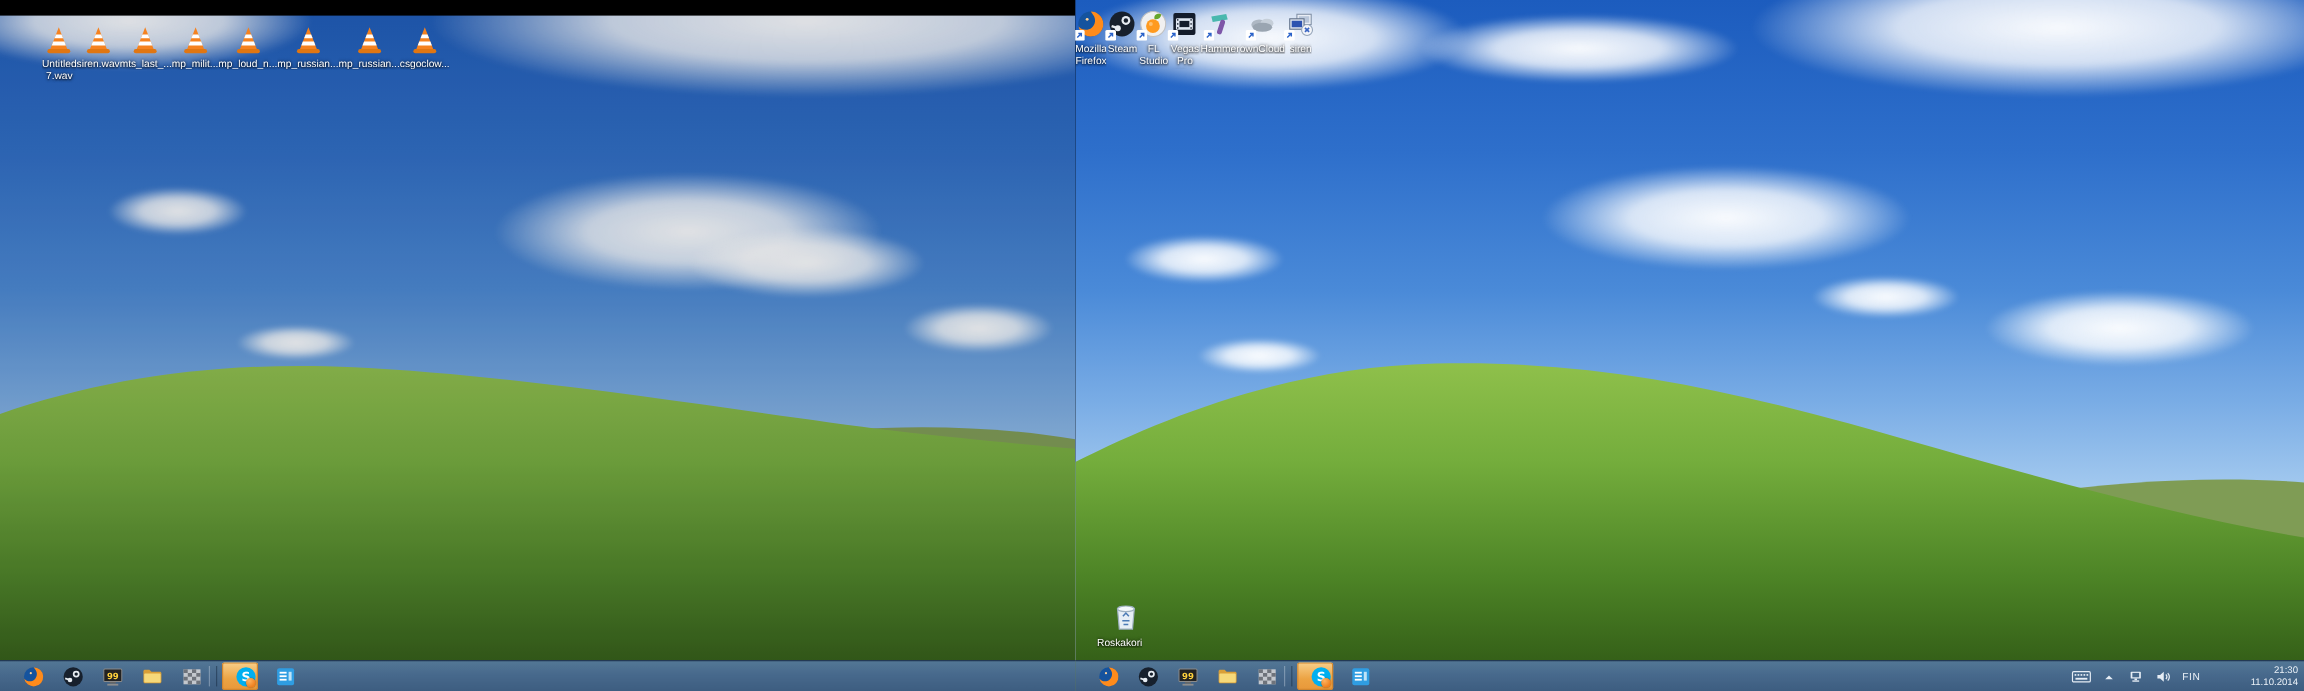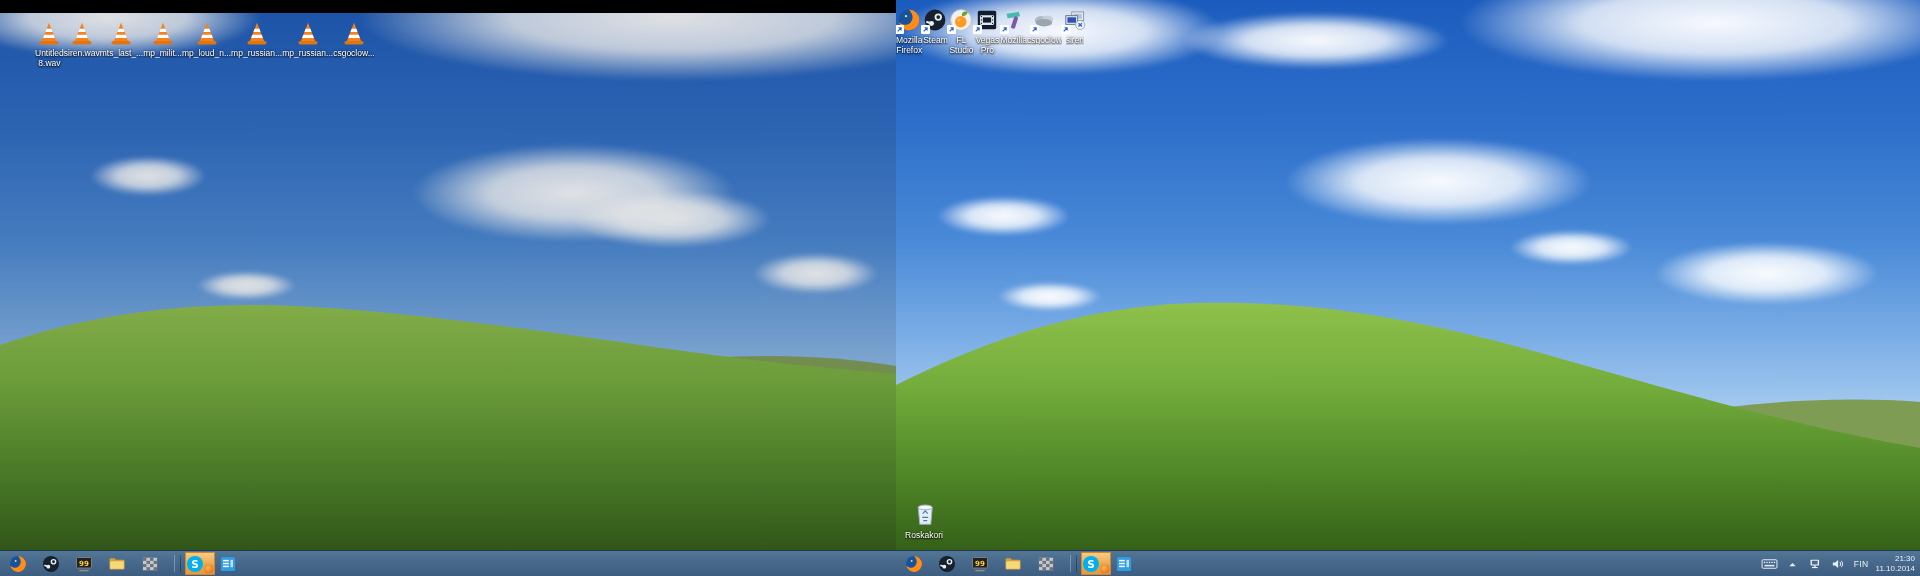"Mozilla" span.dlabel { text: Mozilla -> Hammer }
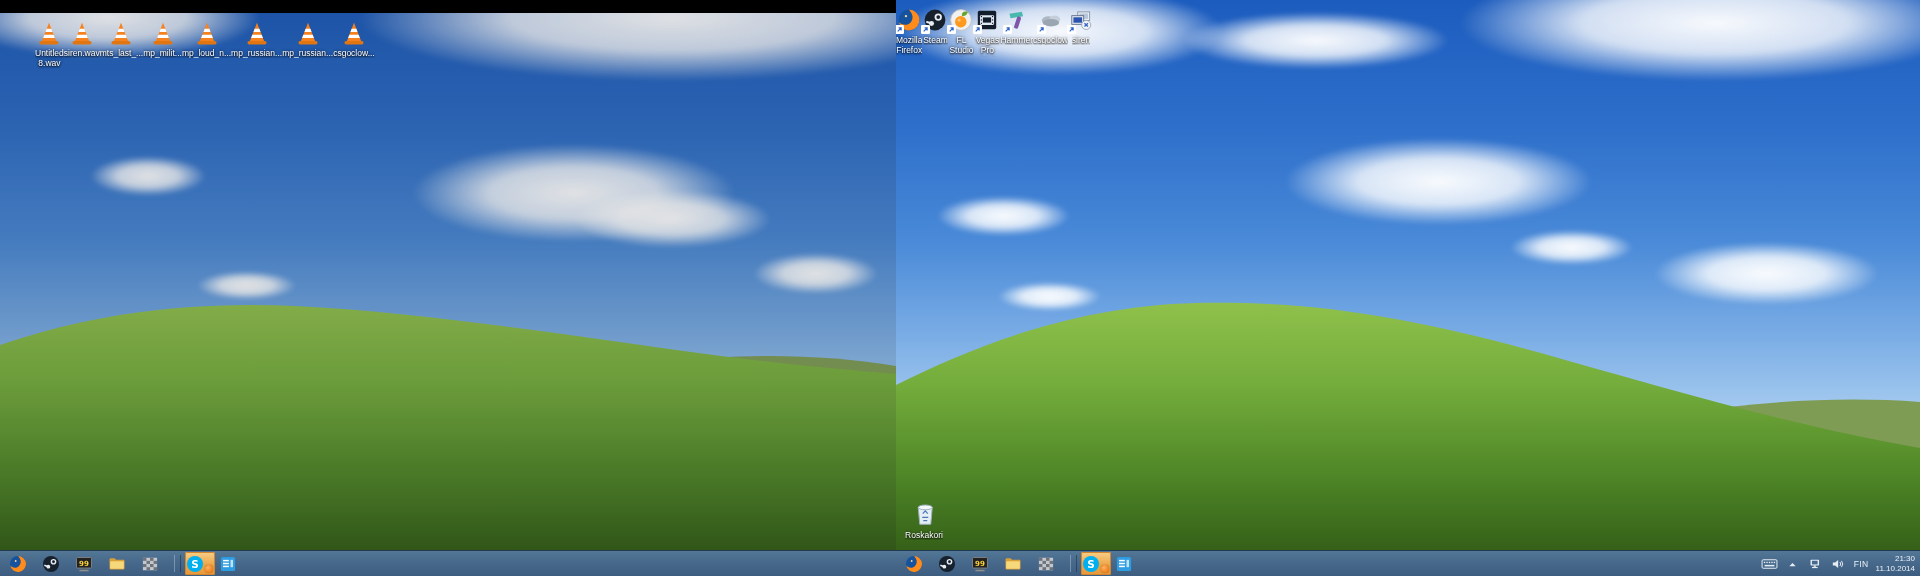"csgoclow" span.dlabel { text: csgoclow -> ownCloud }
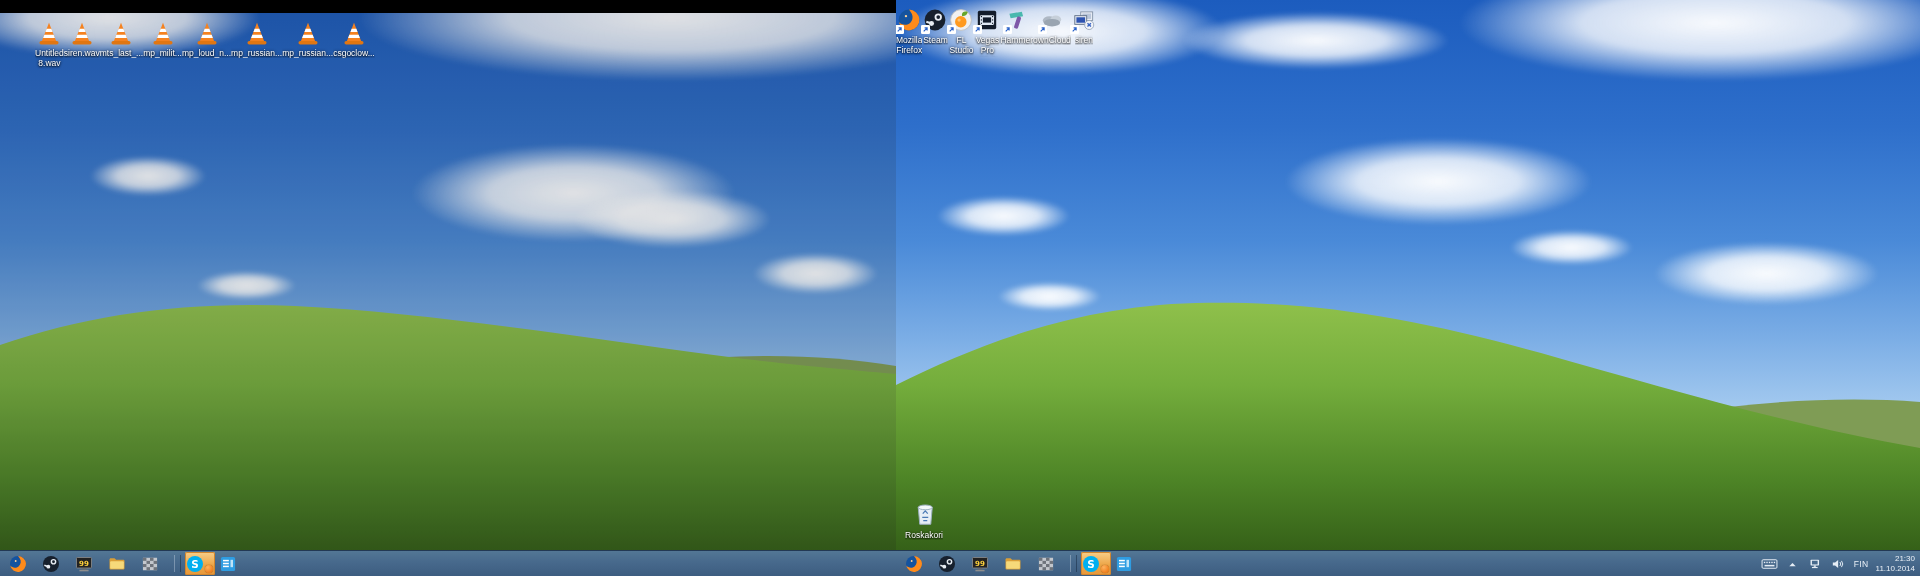"Untitled 8.wav" span.dlabel { text: 8.wav -> 7.wav }
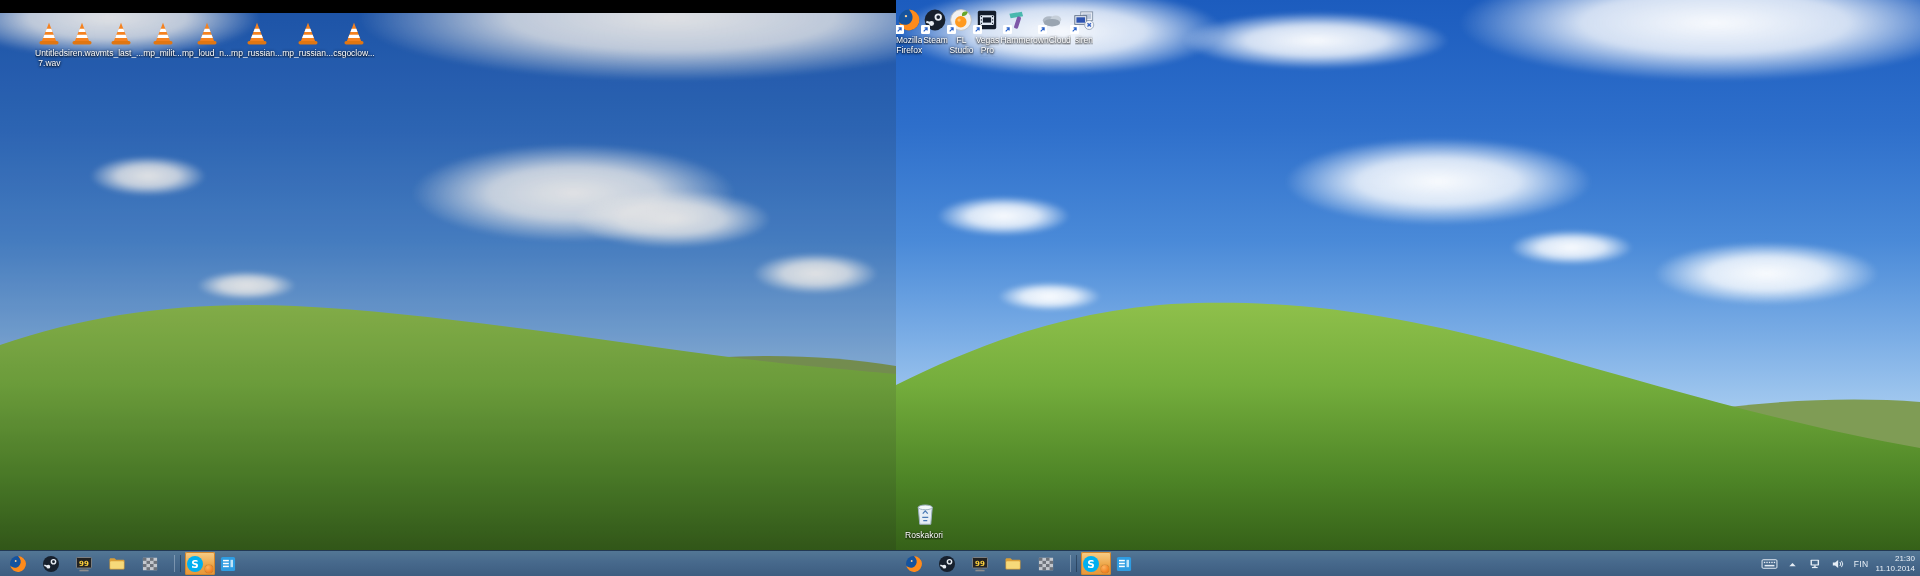"Roskakori" .recycle { align-items: center -> flex-end }
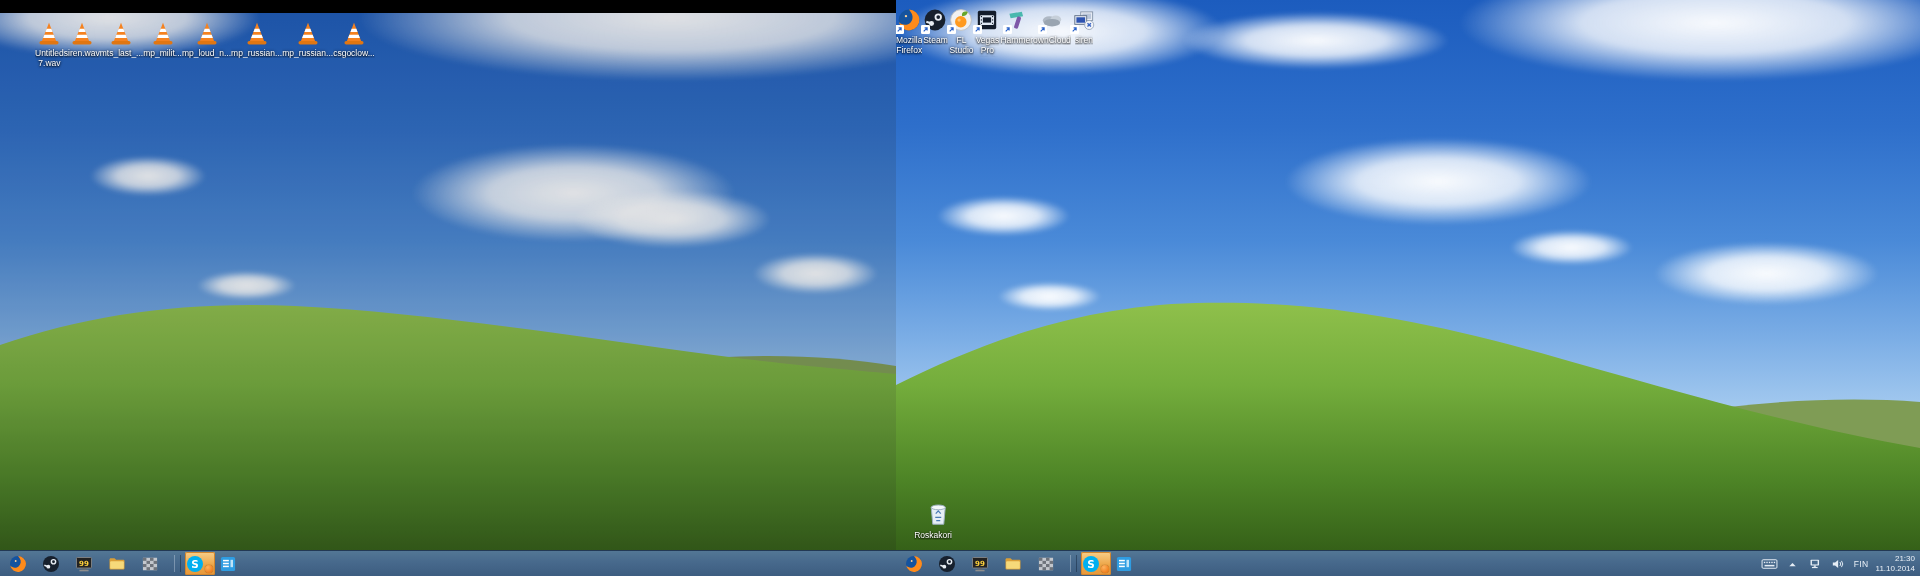"99" .tb-btn { justify-content: flex-start -> flex-end }
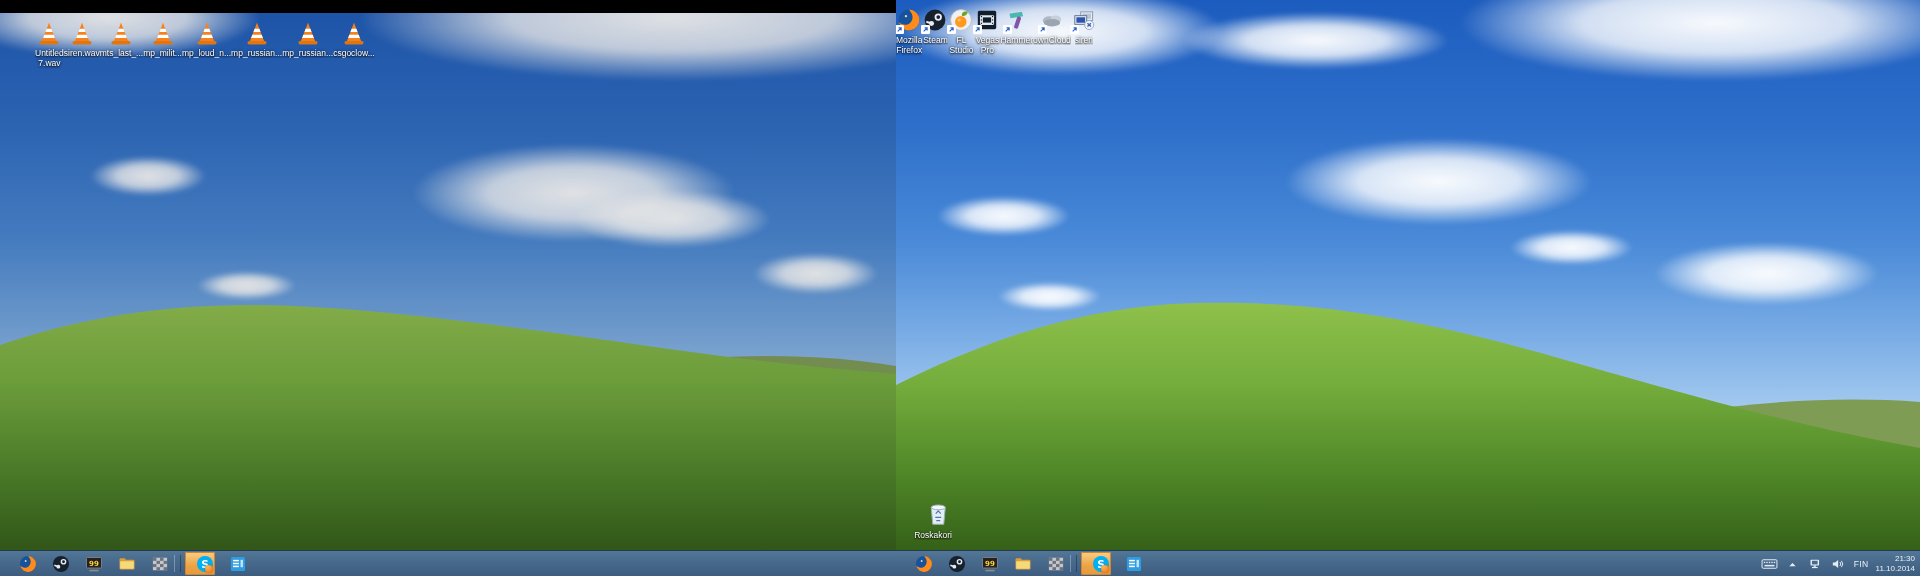"21:30" .tray-clock { margin-left: none -> 35px }
